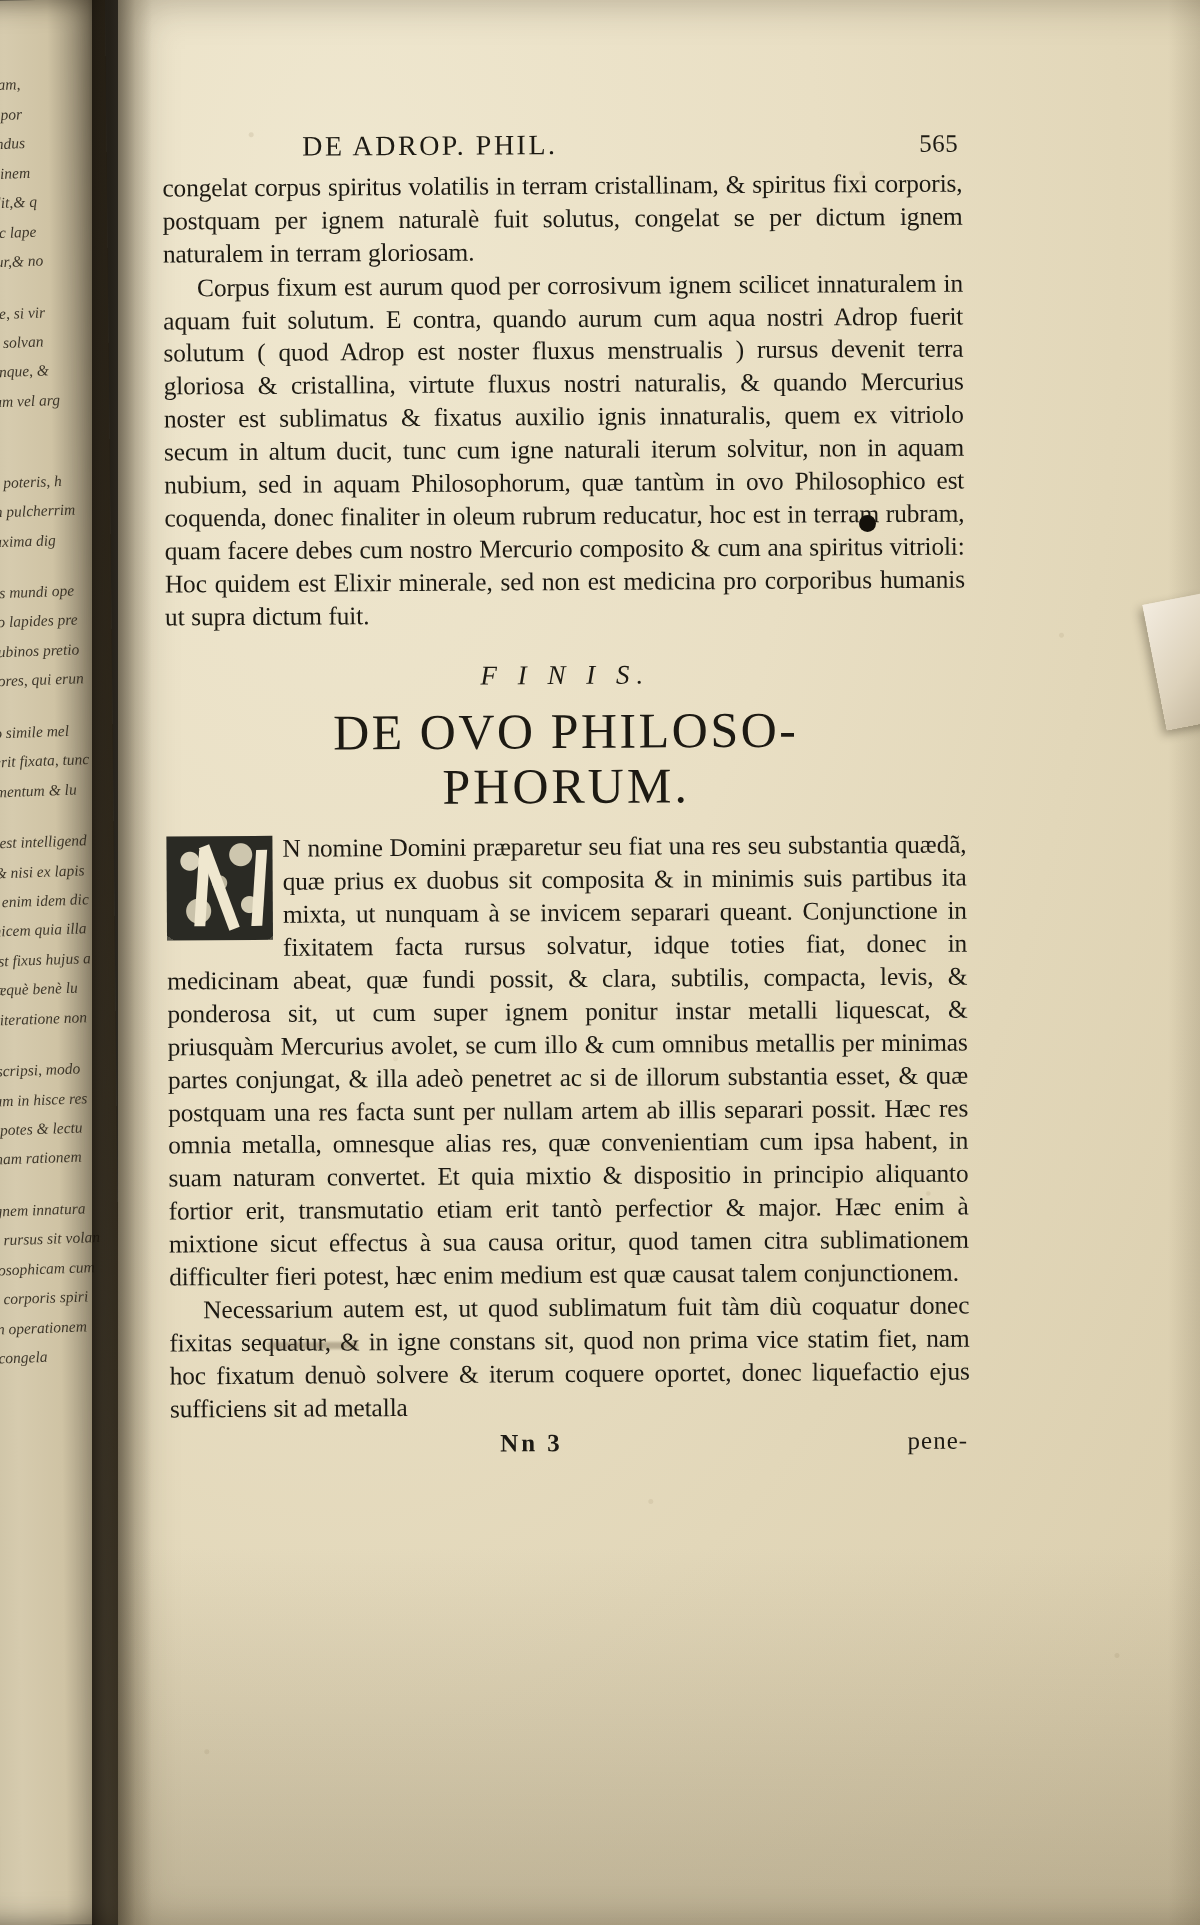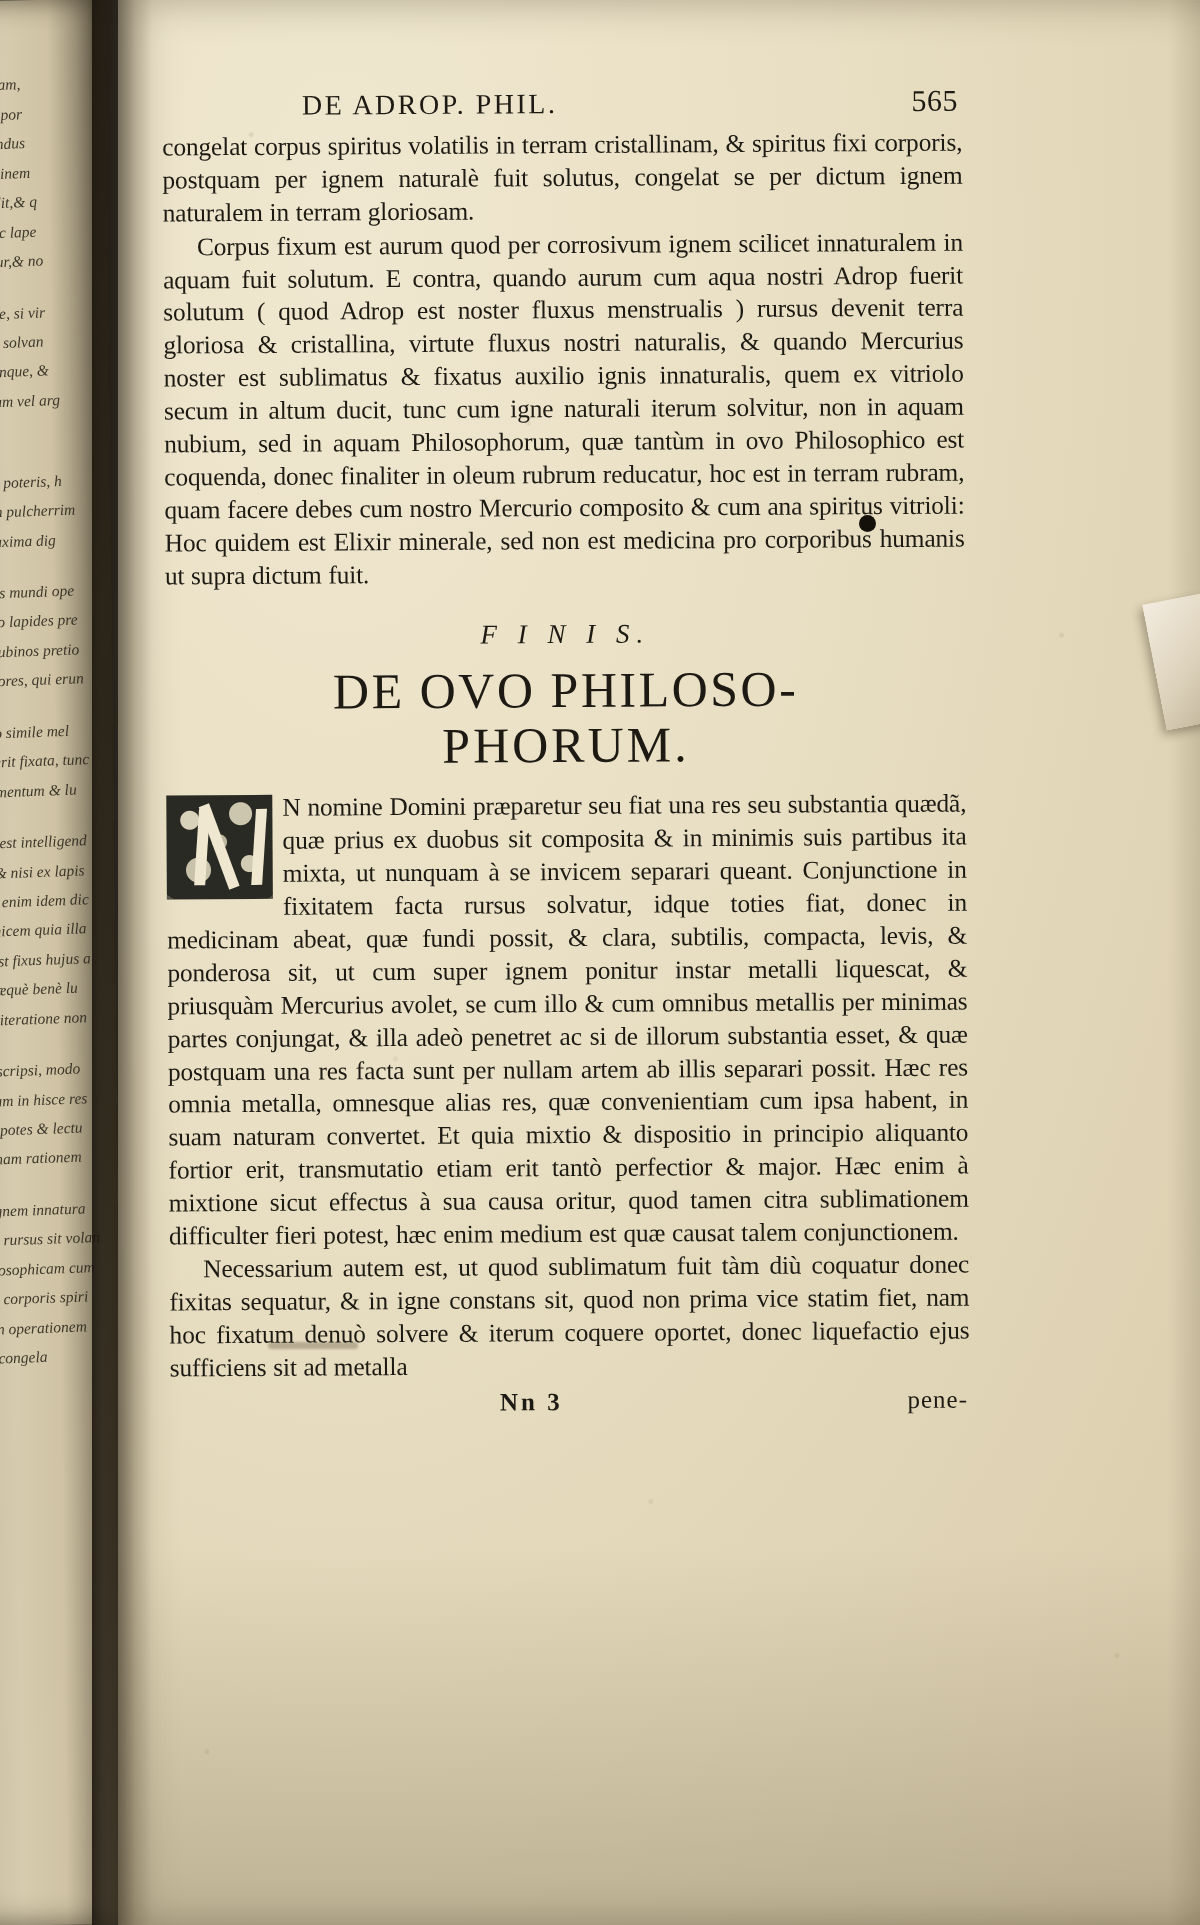"565" .runhead .rh-folio { font-size: 30px -> 25px; margin-top: none -> 46px }
